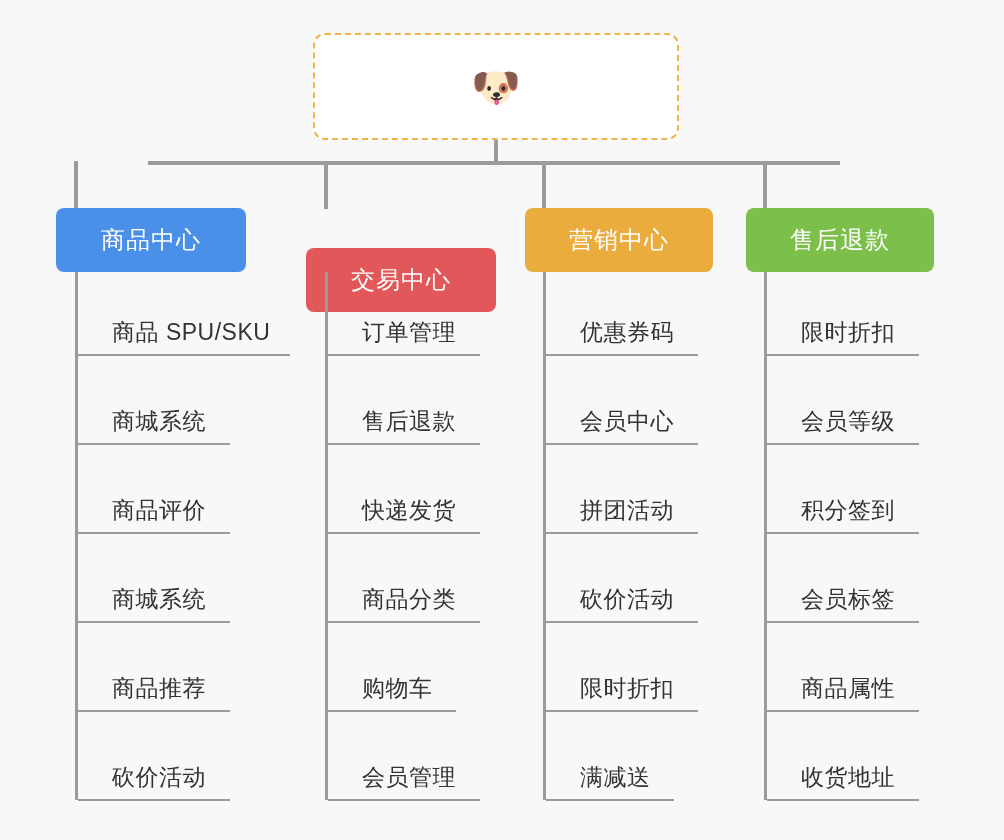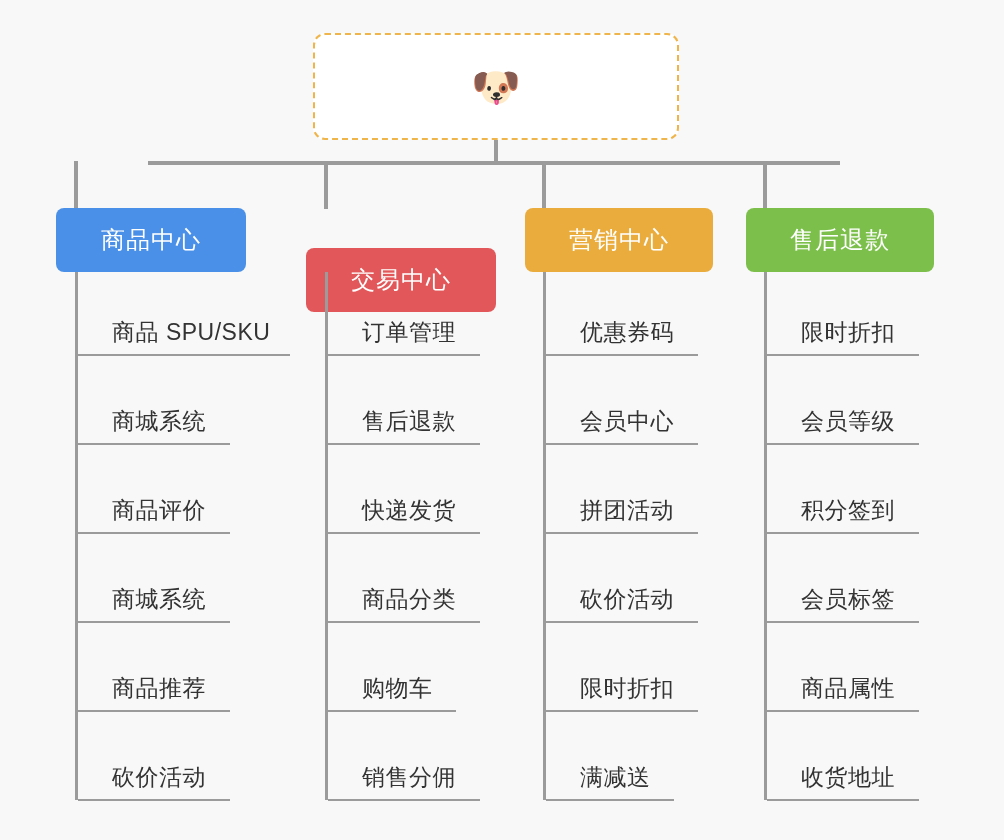"销售分佣" div.leaf-label { text: 销售分佣 -> 会员管理 }
